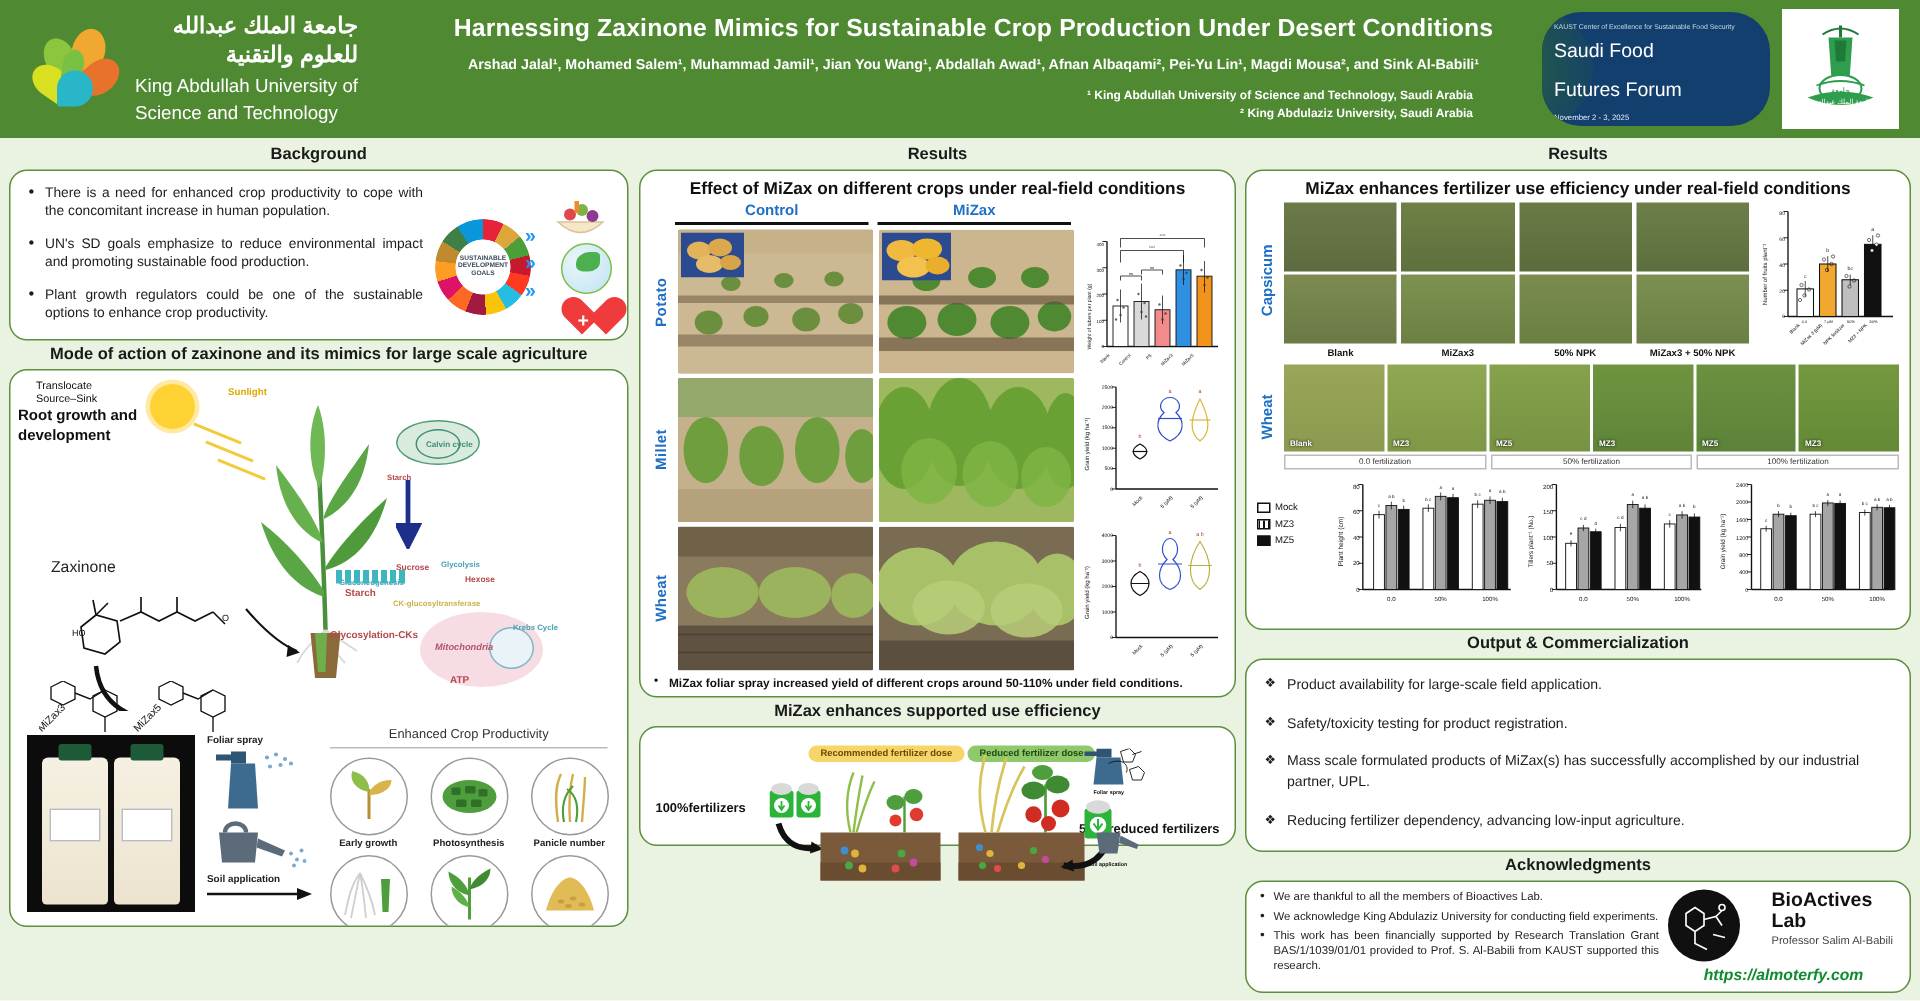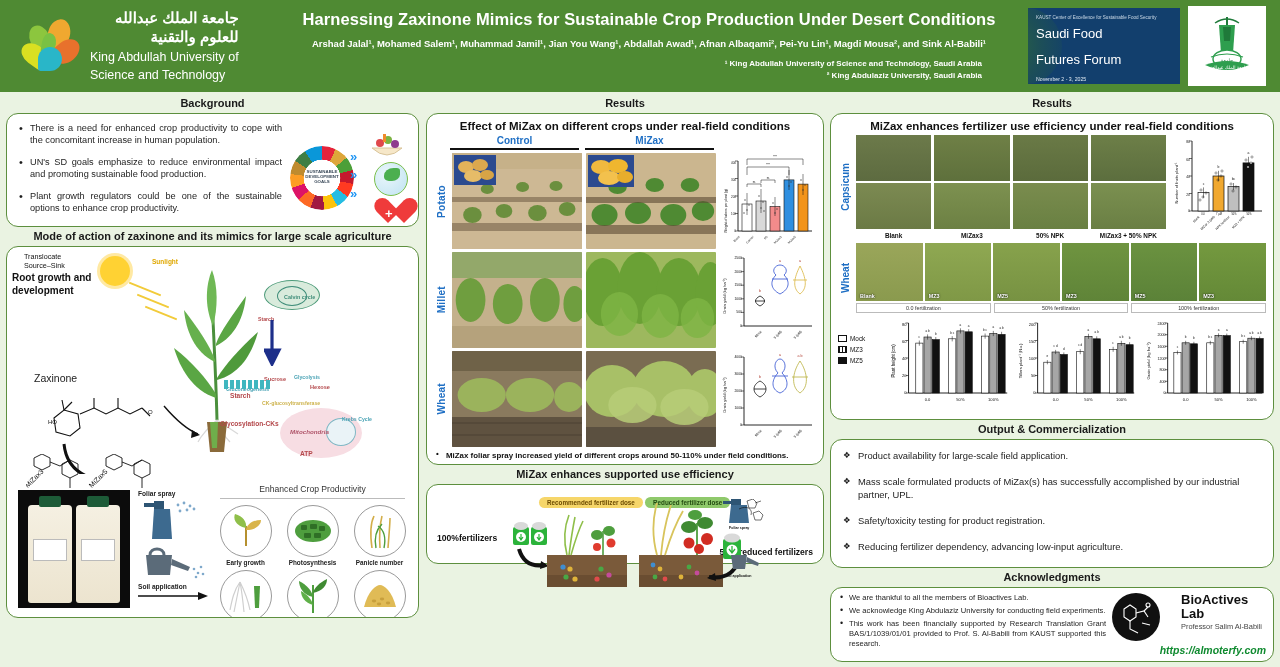"Saudi Food" .sfff { border-radius: none -> 26px }
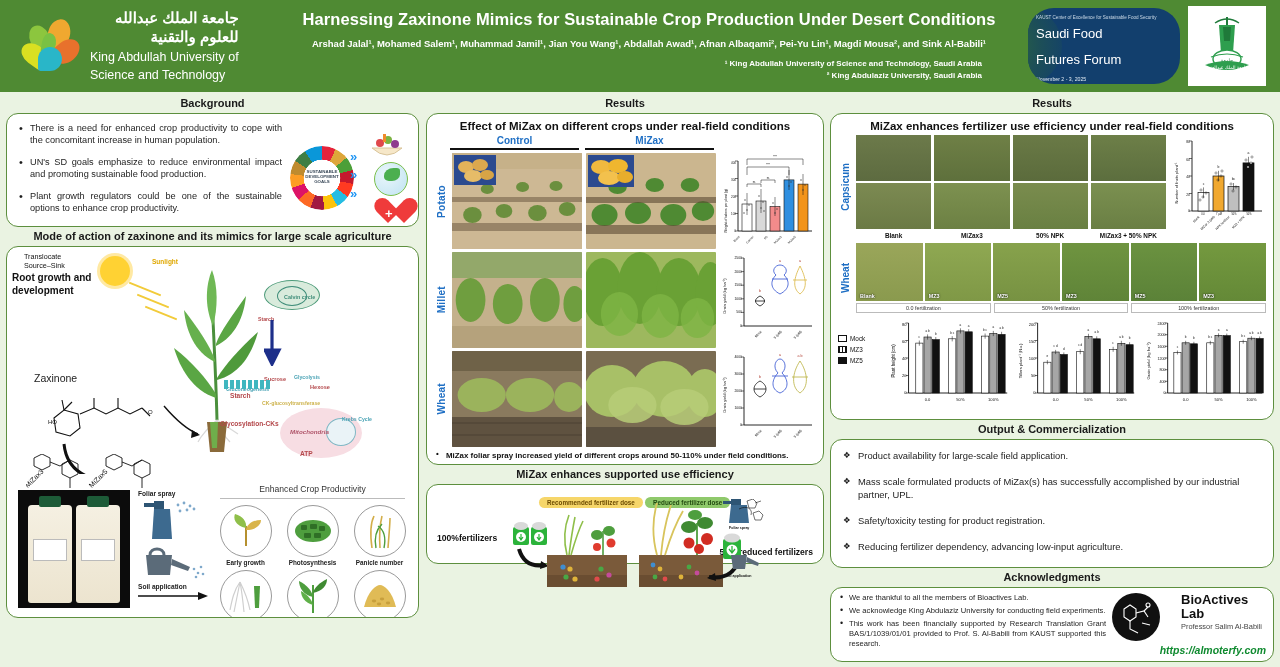"Mass scale formulated products of" li { order: before "Safety/toxicity testing for product" -> after "Safety/toxicity testing for product" }
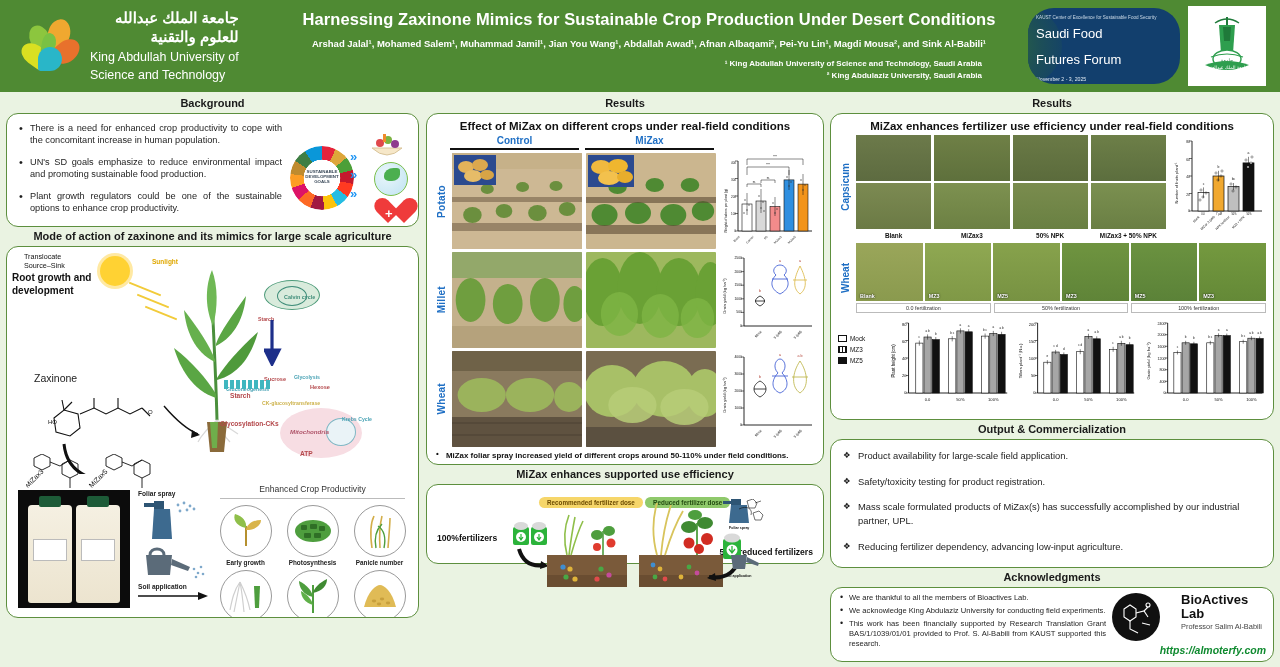"https://almoterfy.com" .ba-url { text-align: right -> center }
